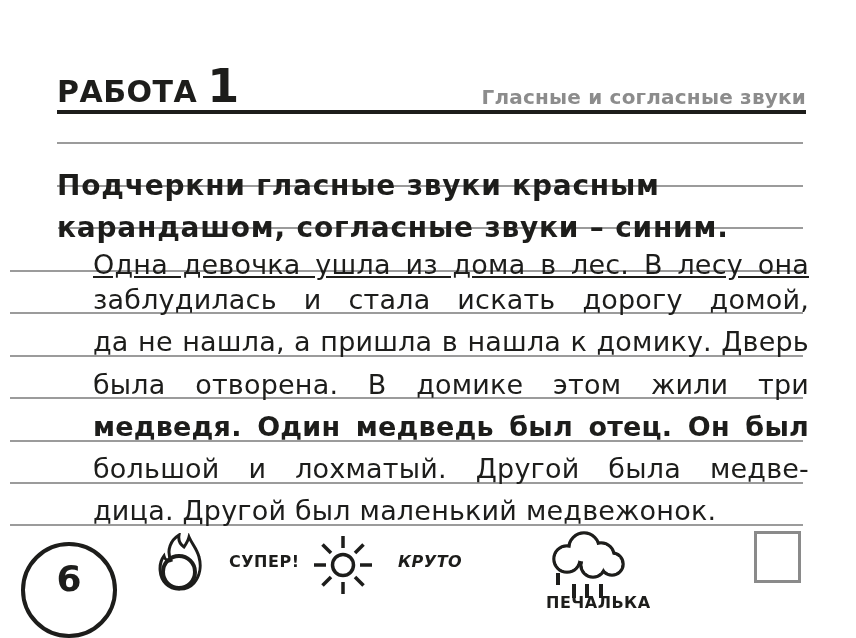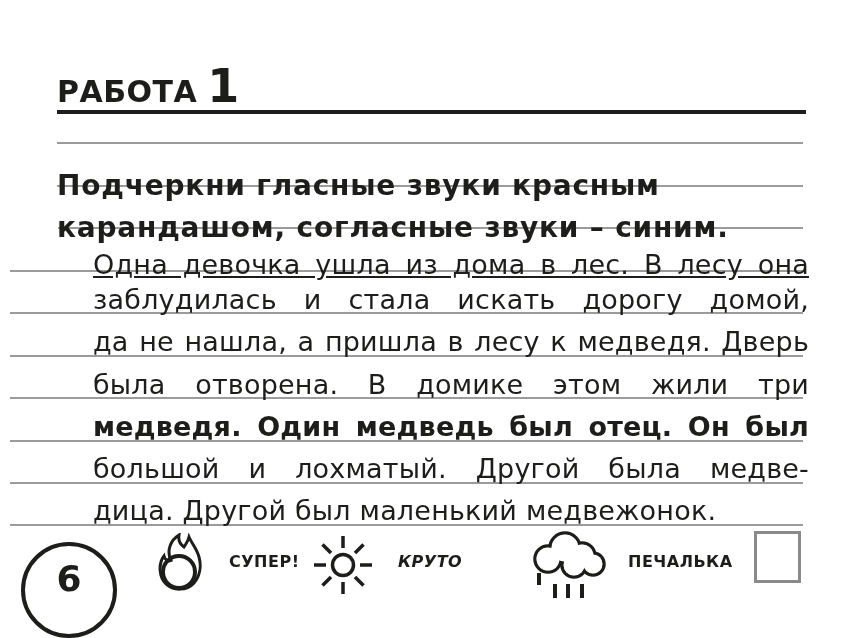"Гласные и согласные звуки" div.topic { html: none -> <div>Гласные и согласные звуки</div> }
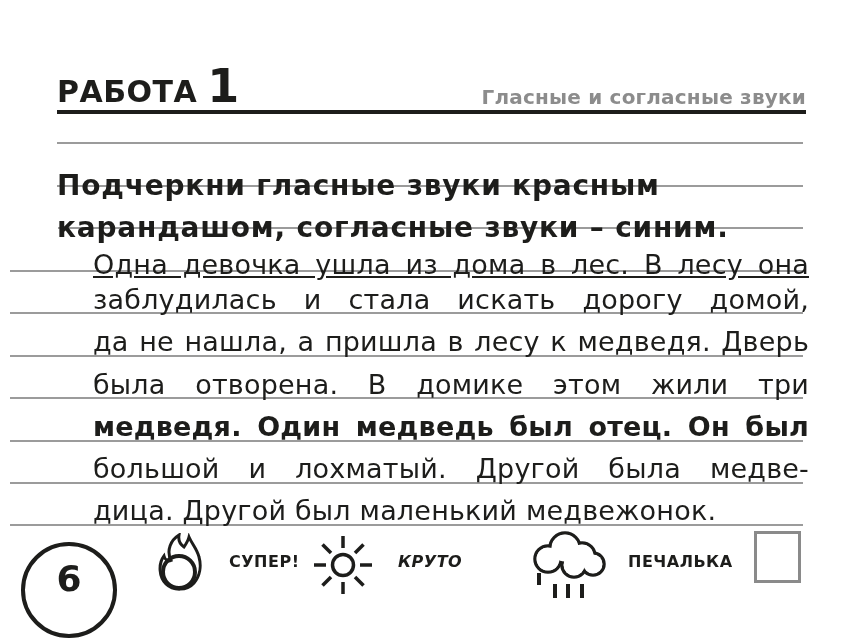"да не нашла, а пришла" div.story-line { text: лесу к медведя -> нашла к домику }
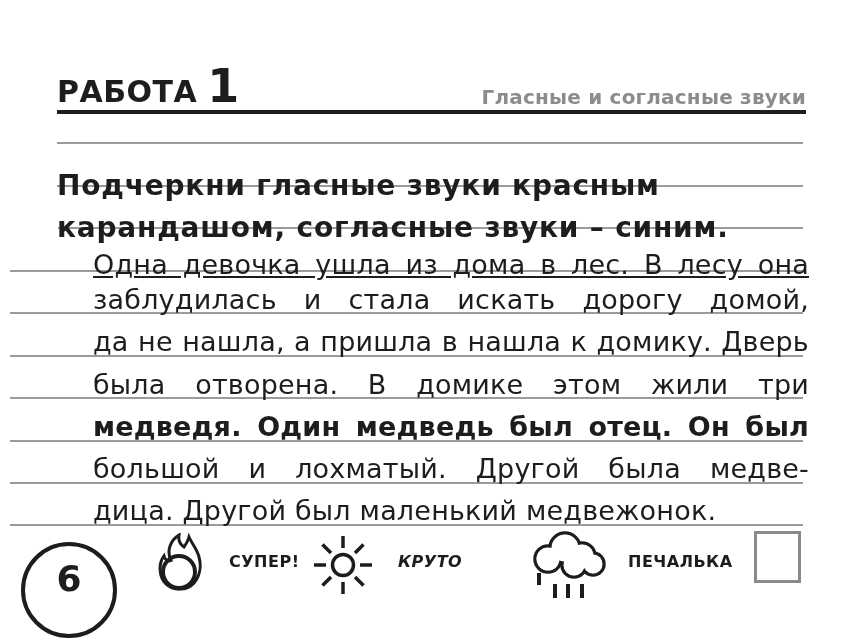"ПЕЧАЛЬКА" .rating-cloud { flex-direction: none -> column }
